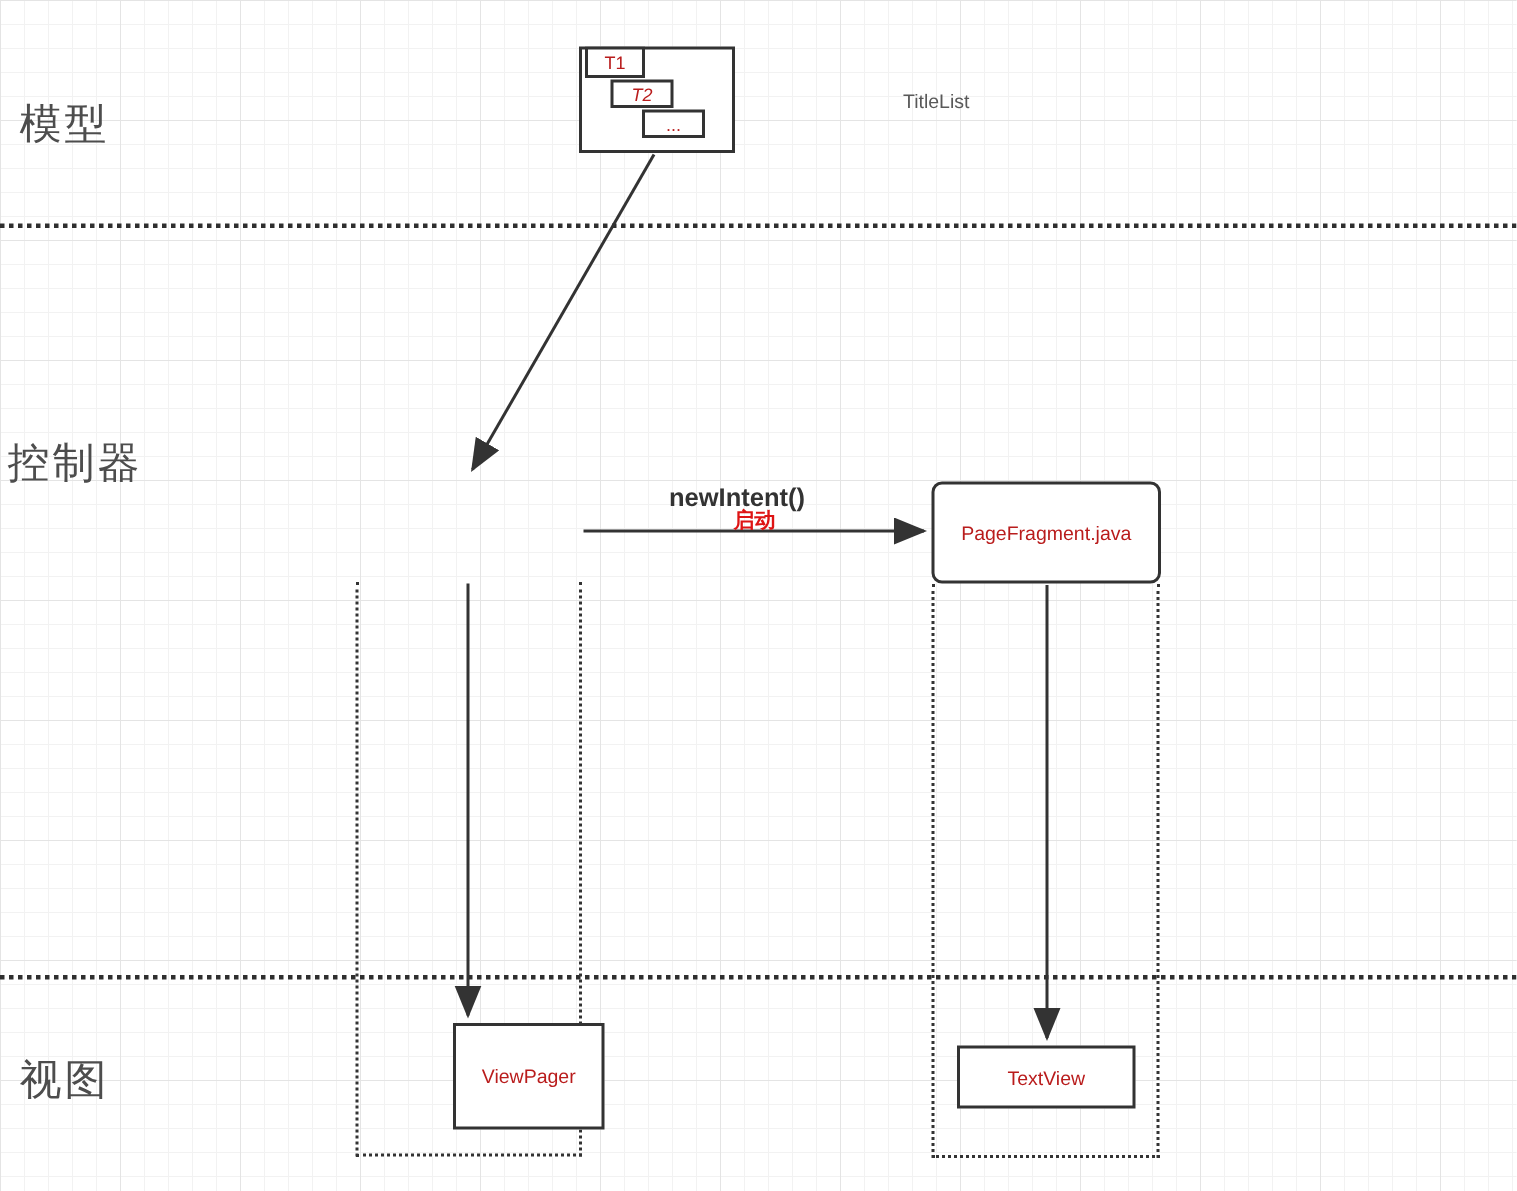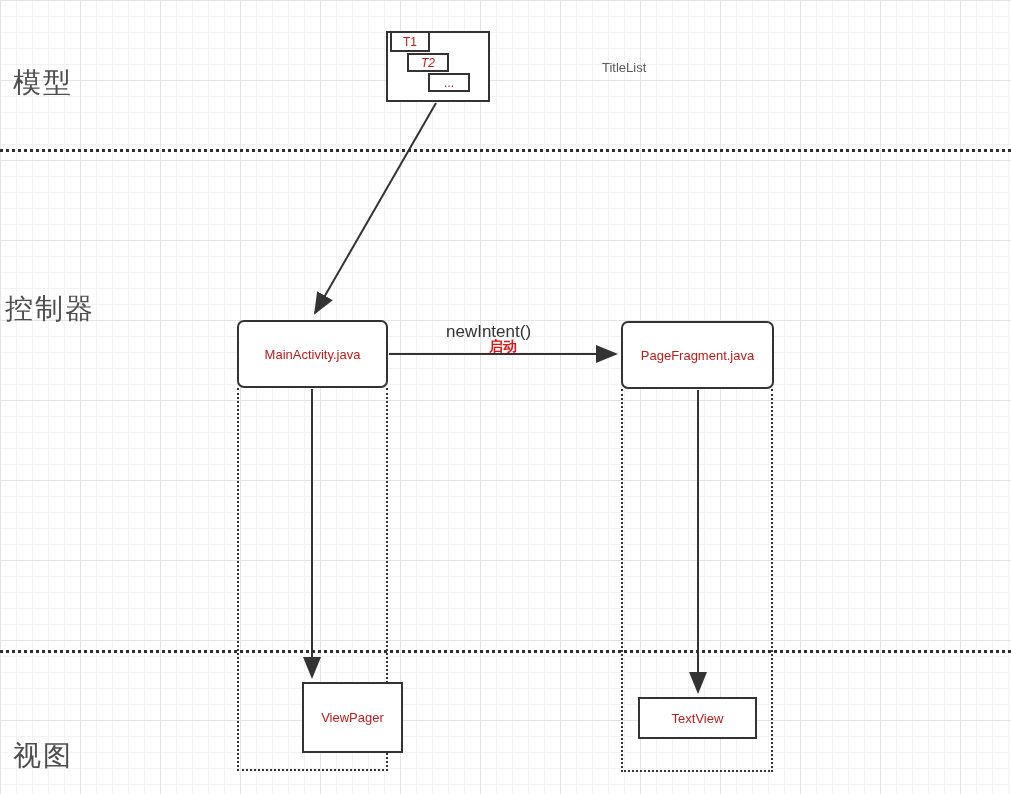"newIntent()" #newintent-label { font-weight: none -> bold }
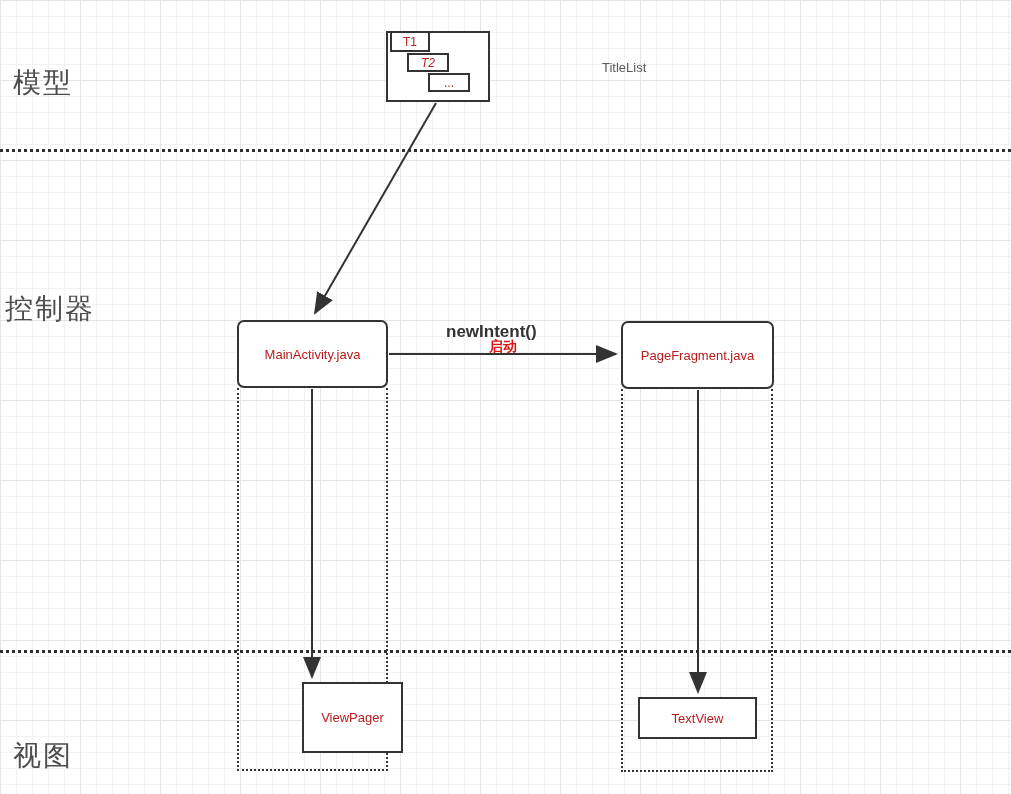"MainActivity.java" div.node { html: <div>MainActivity.java</div> -> none }
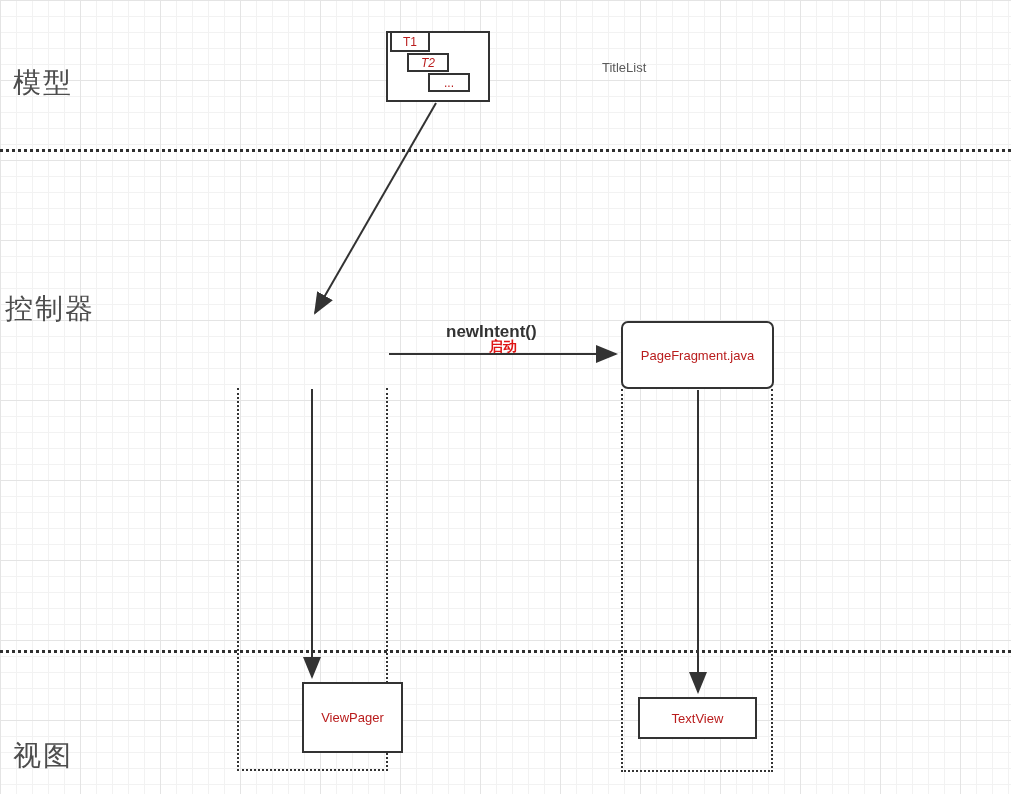"视图" div.section-label { margin-top: 36px -> none }
